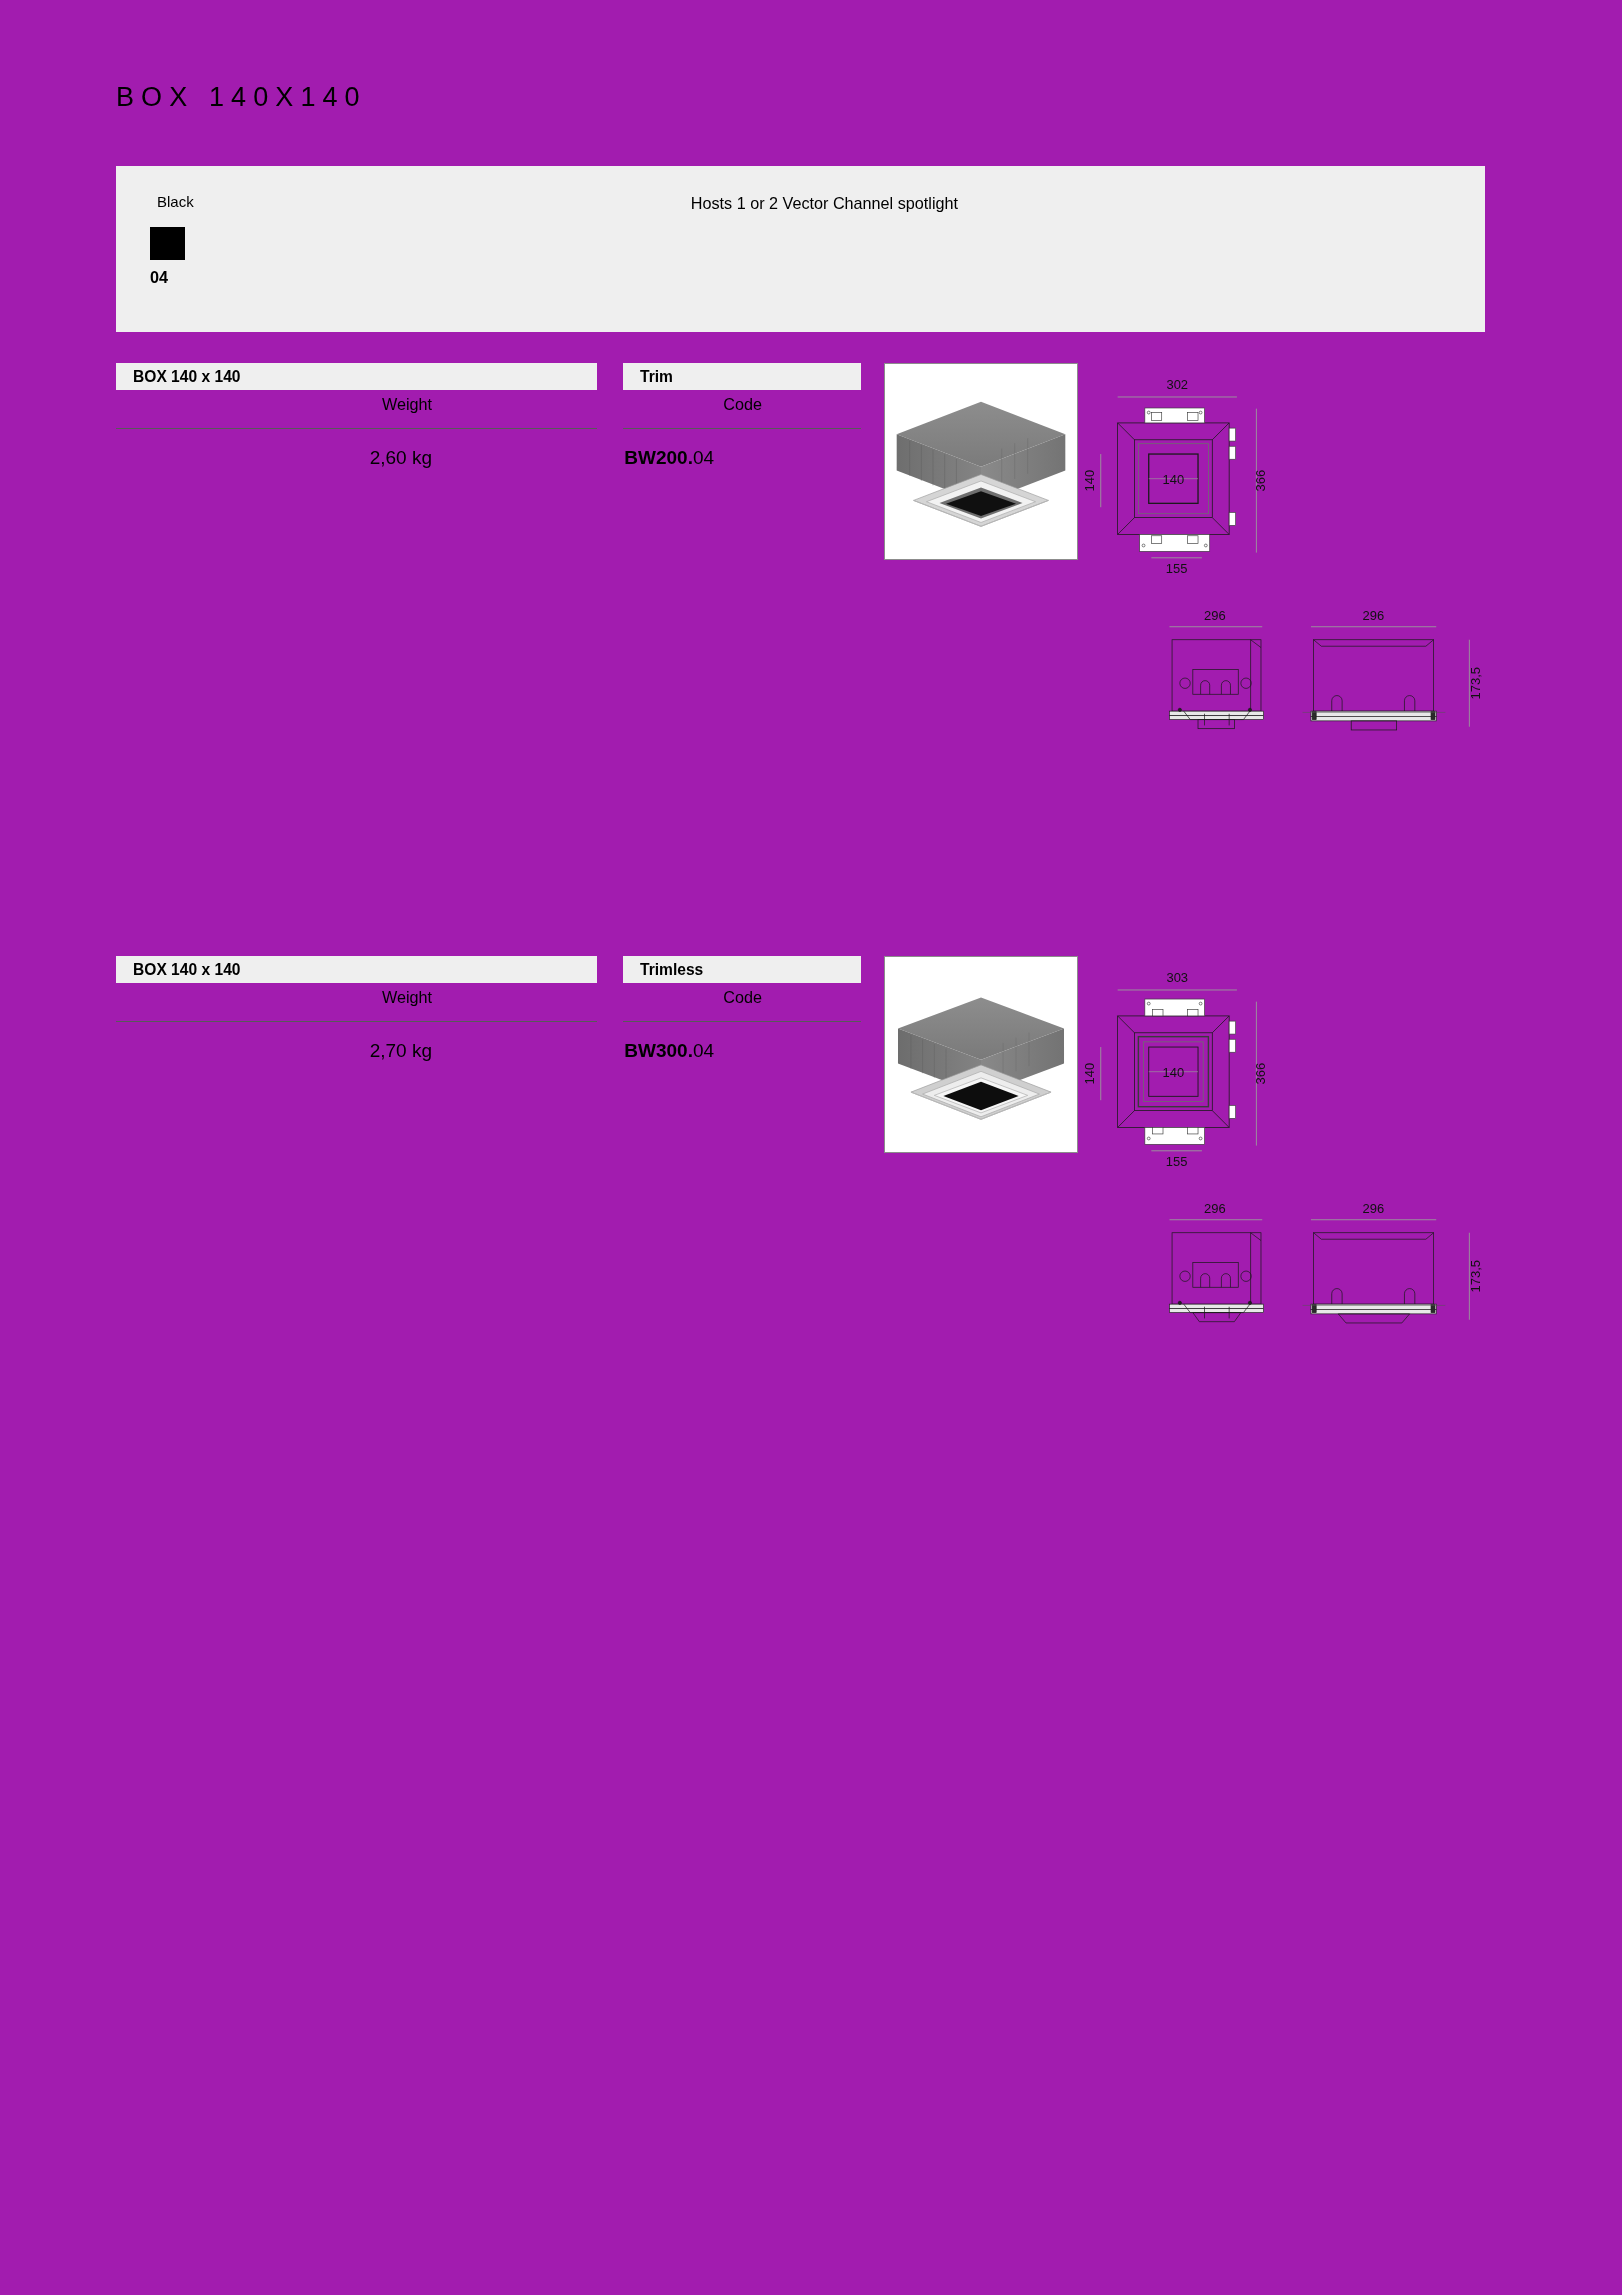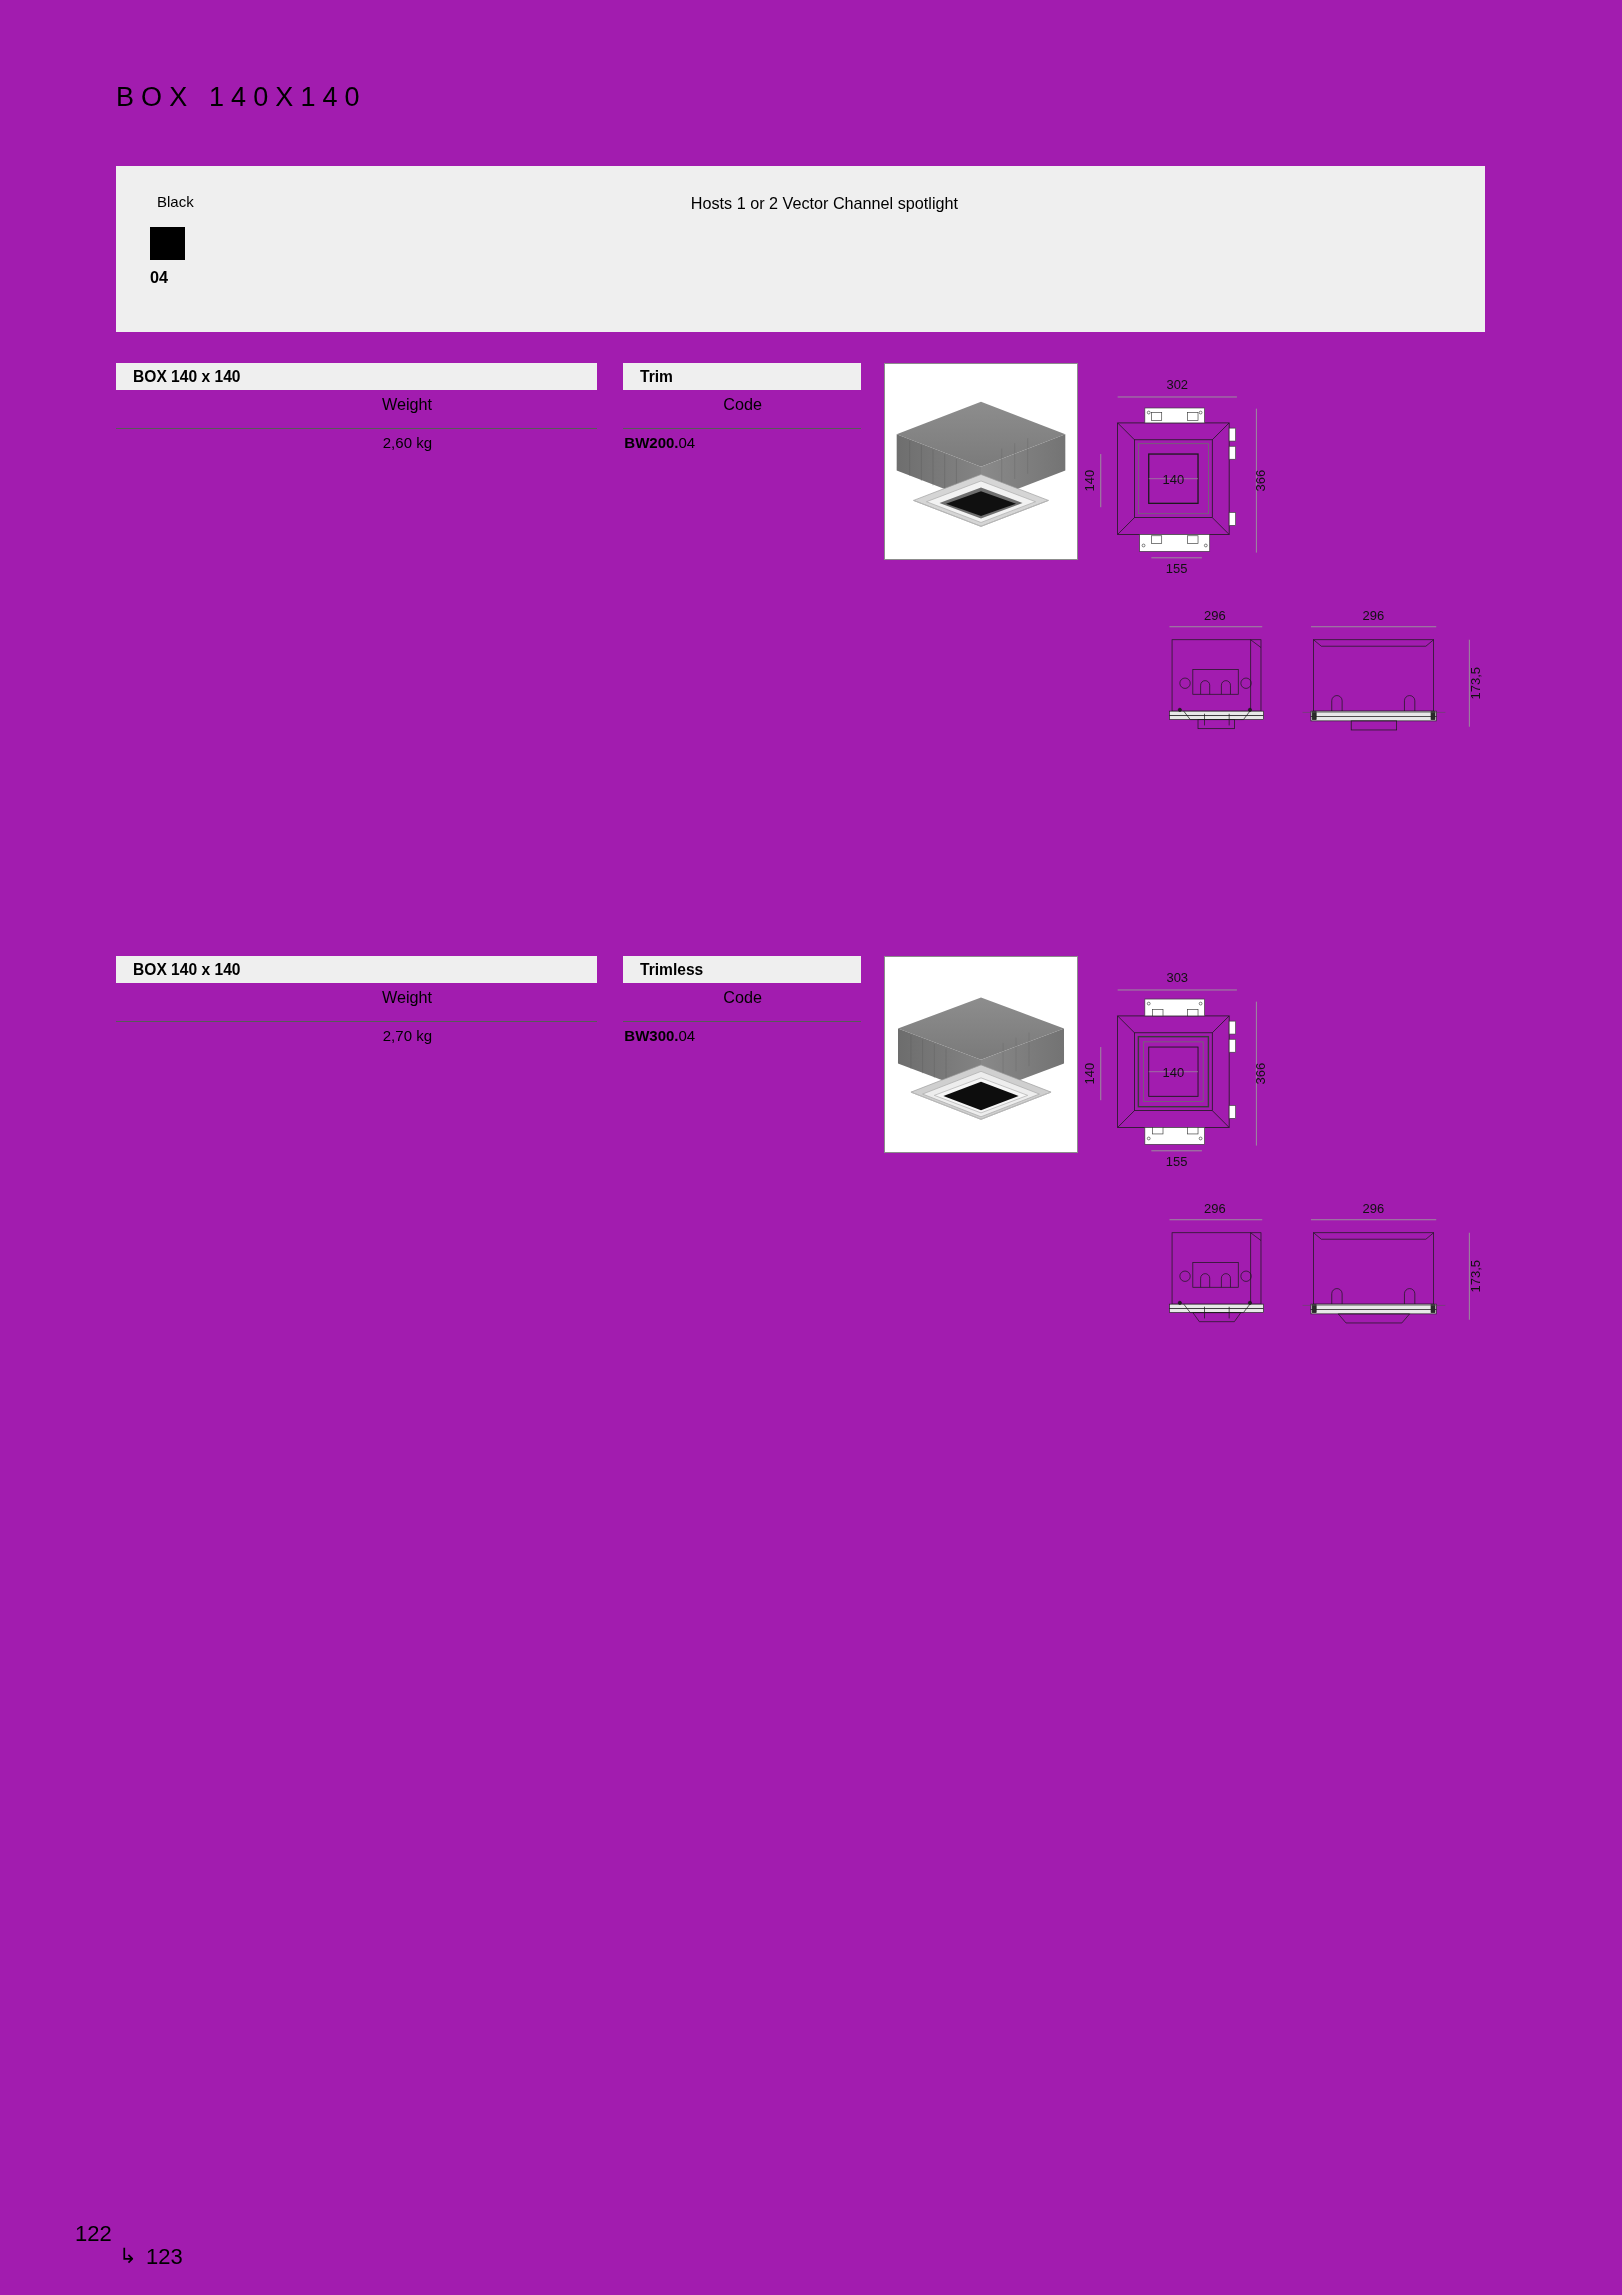"2,60 kg" .spec-value { font-size: 15px -> 19px; margin-top: none -> 13px }
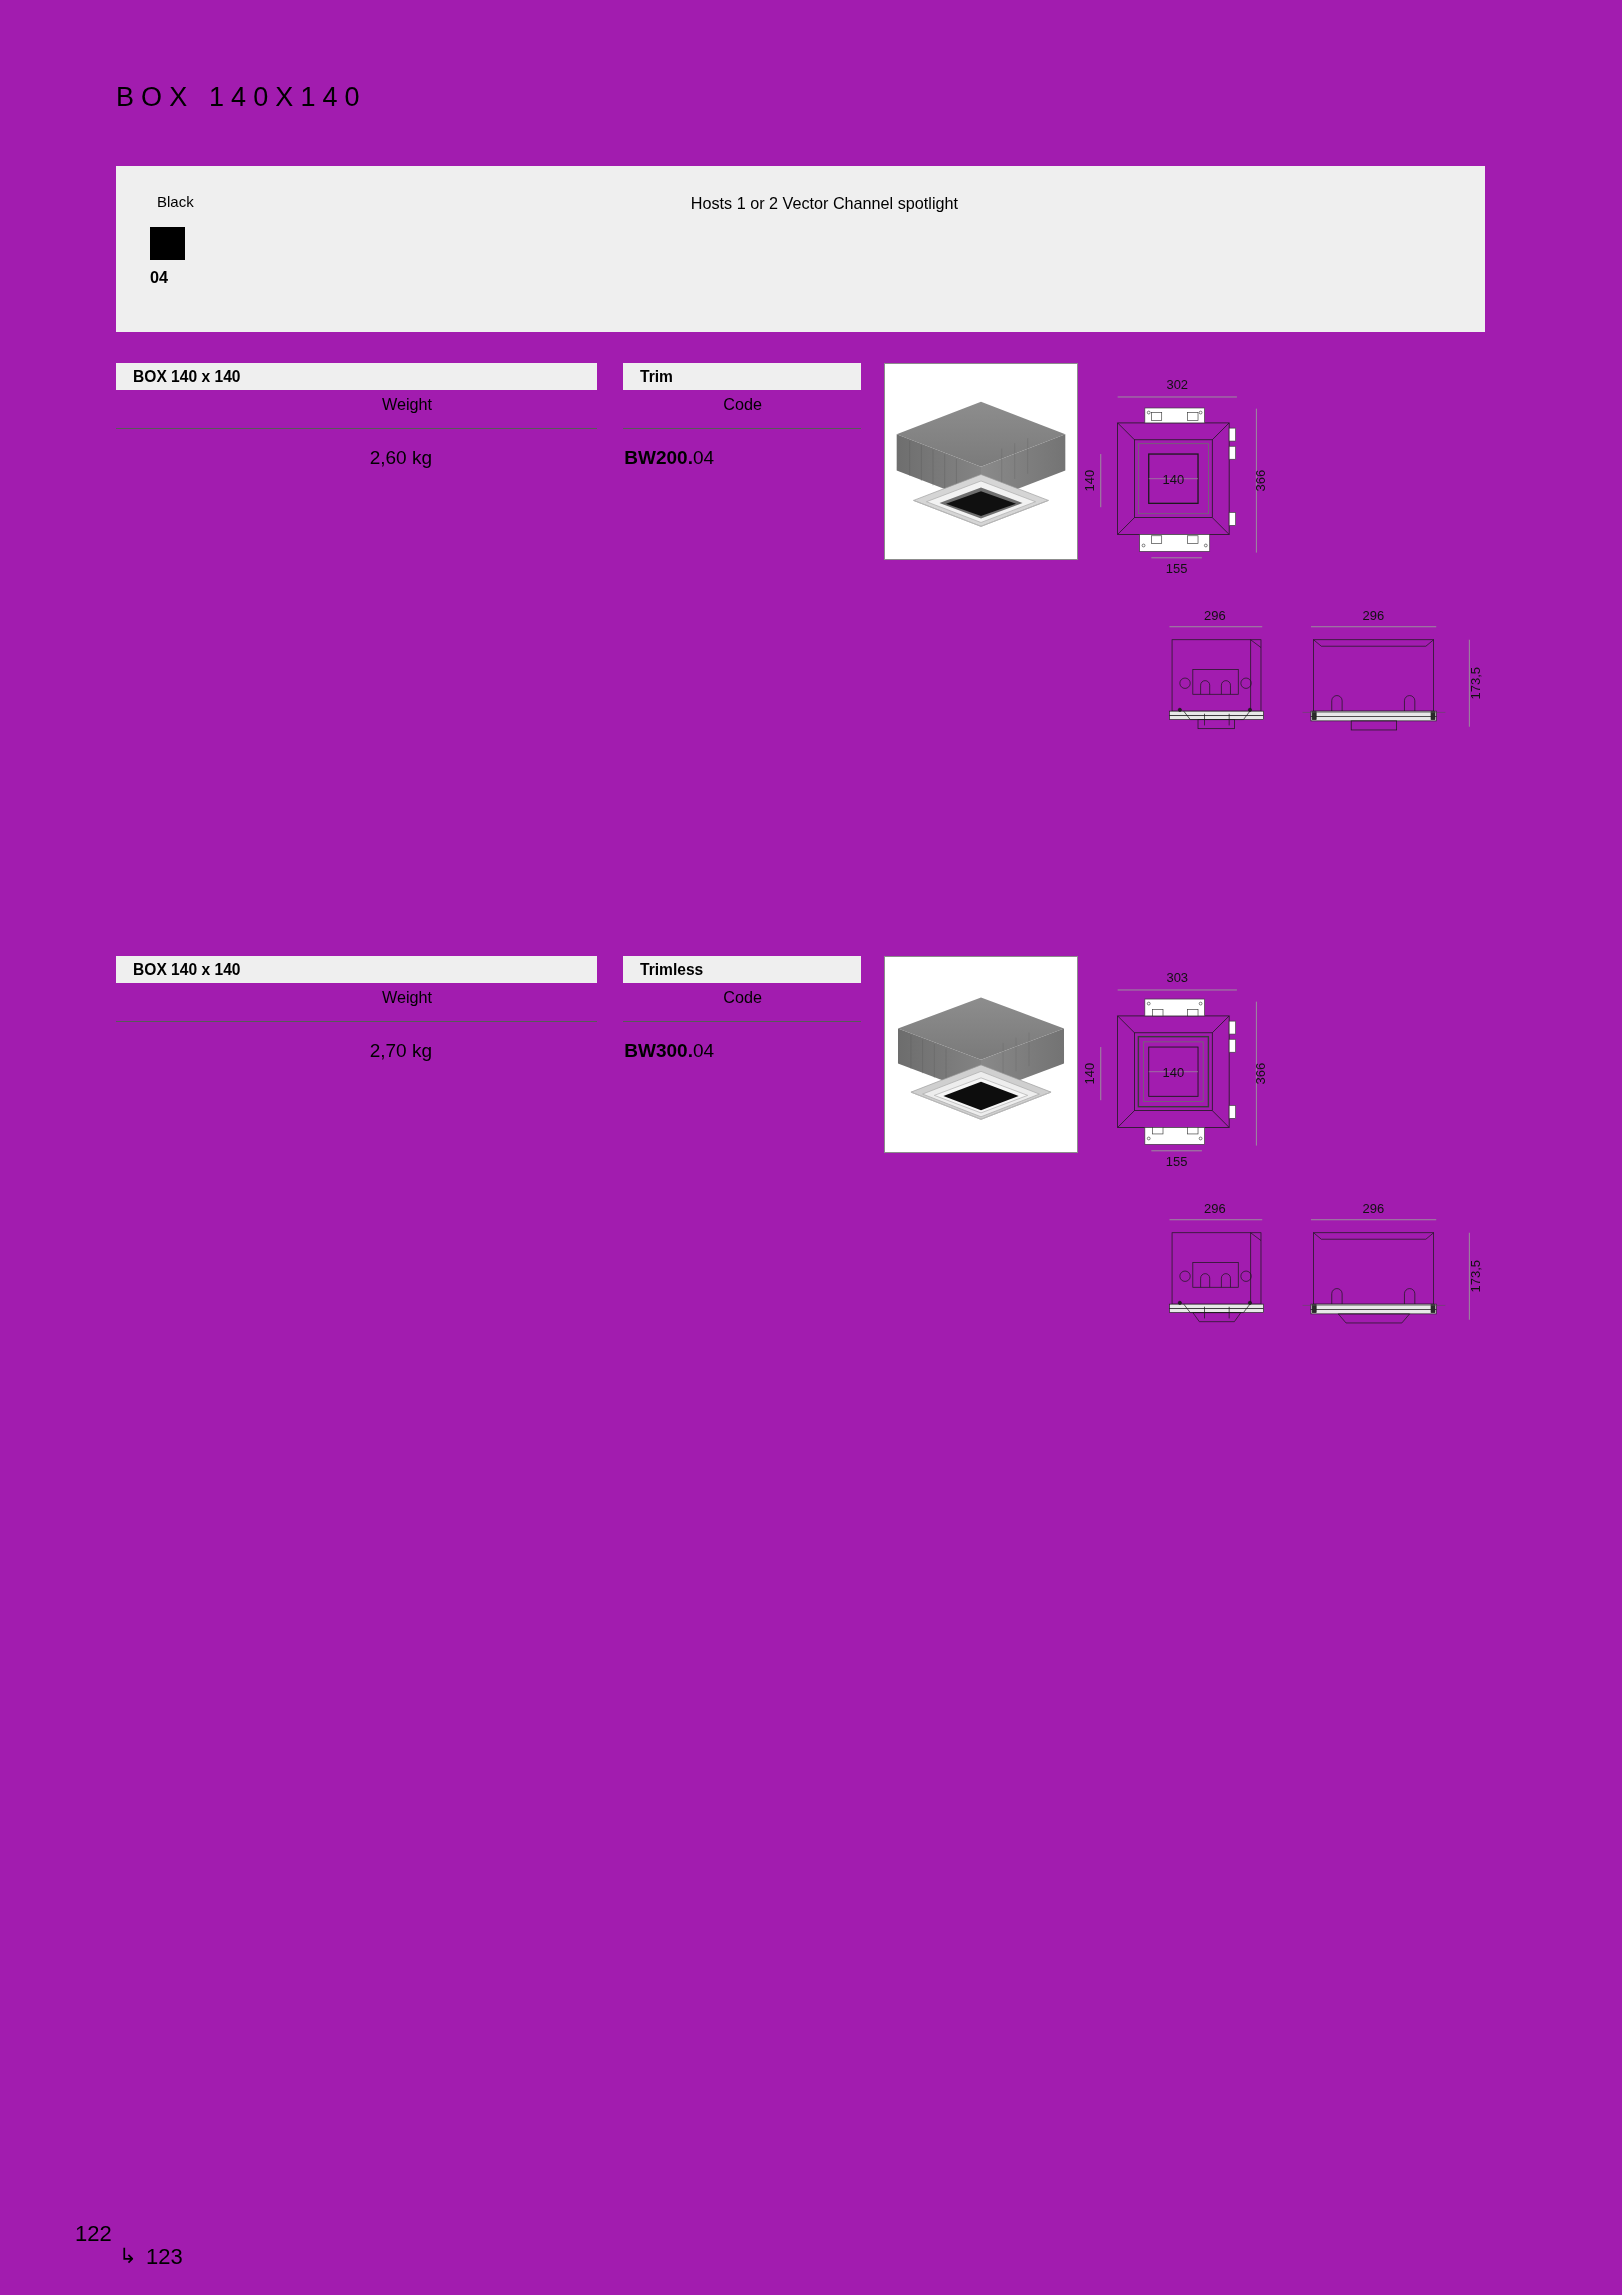"122" div.footer { html: <div> <div>122</div> <div>↳</div> <div>123</div> </div> -> none }
